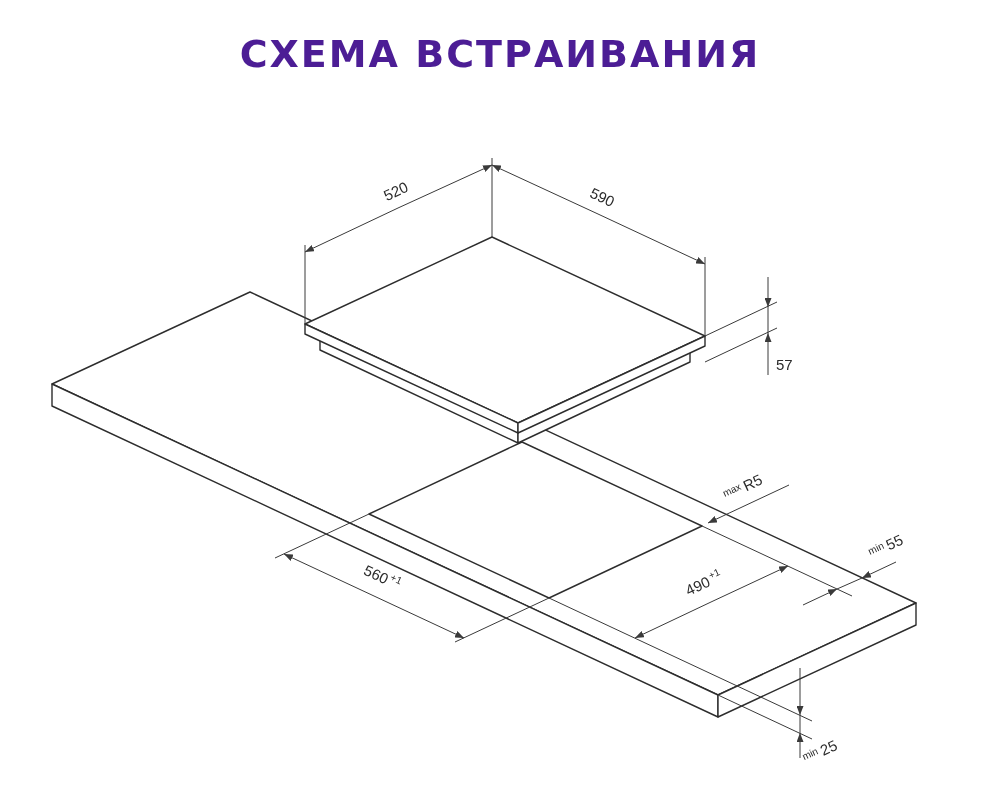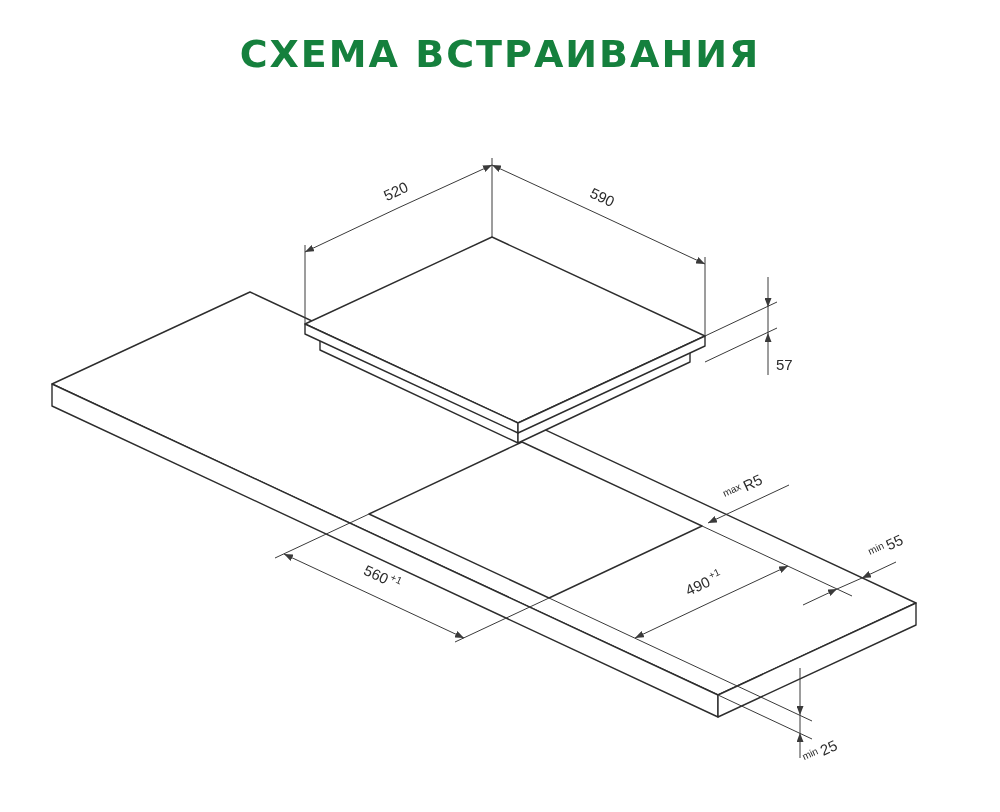"СХЕМА ВСТРАИВАНИЯ" h1.title { color: #15803d -> #4c1d95 }
